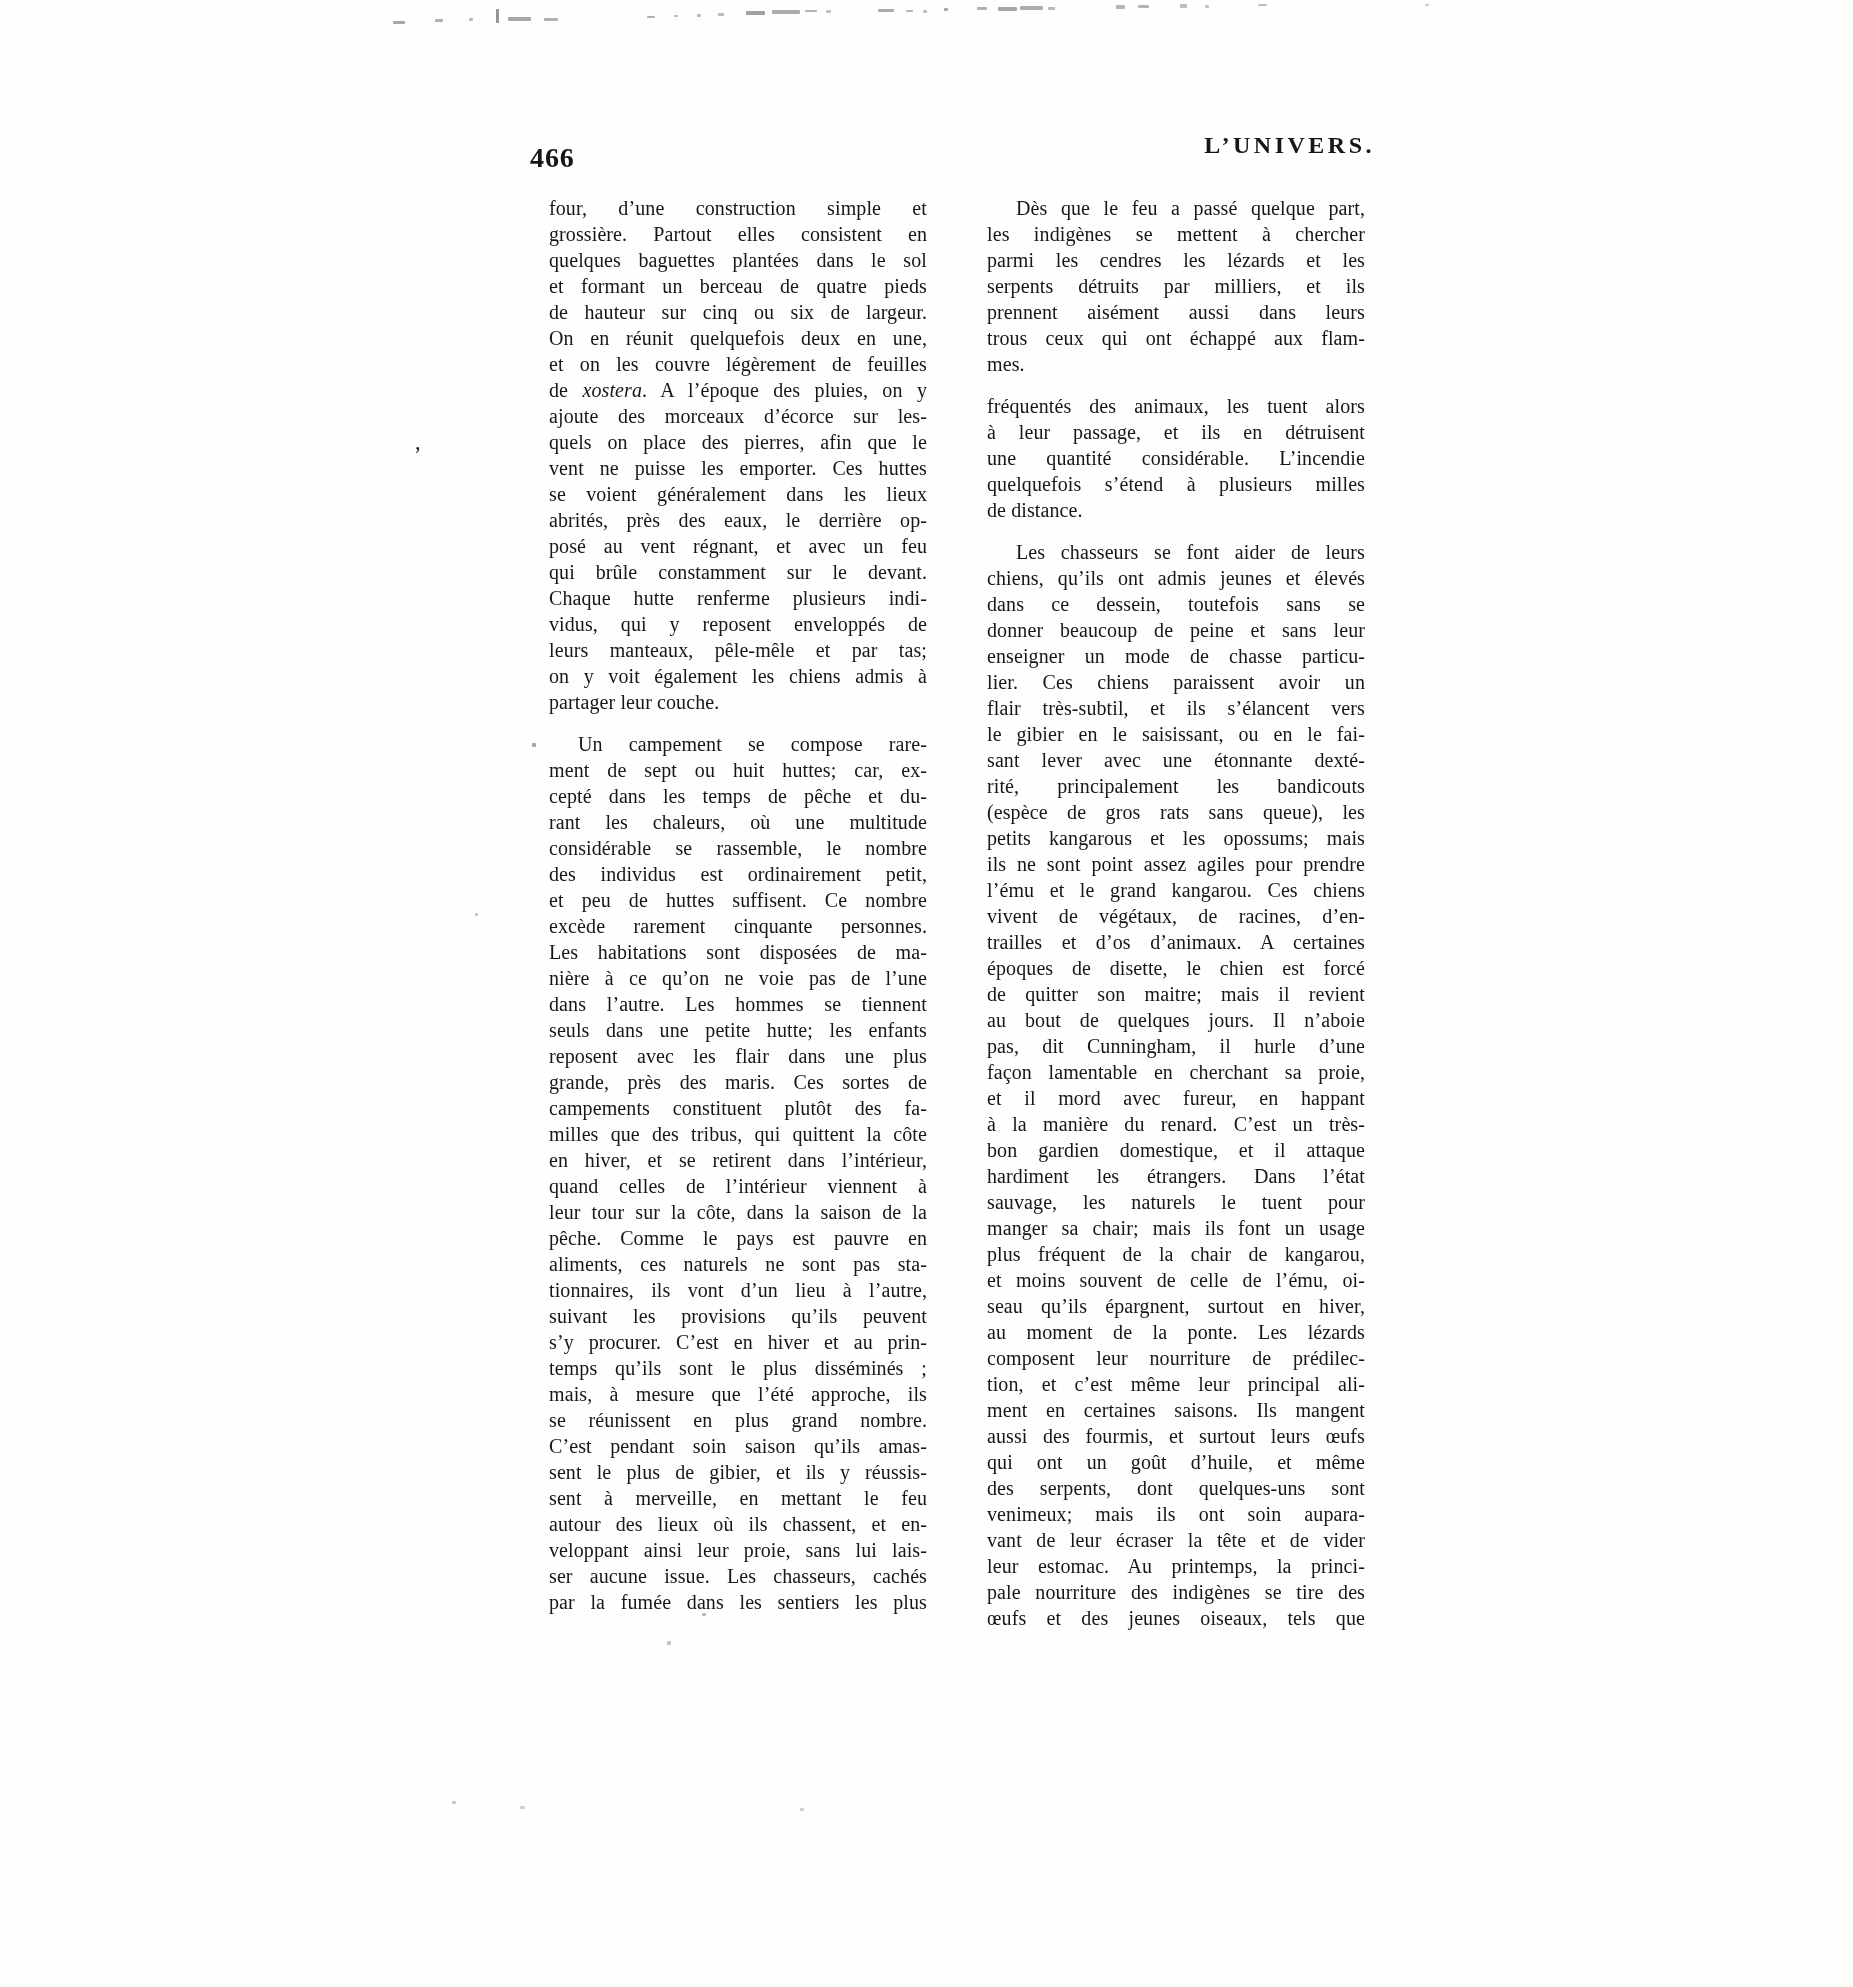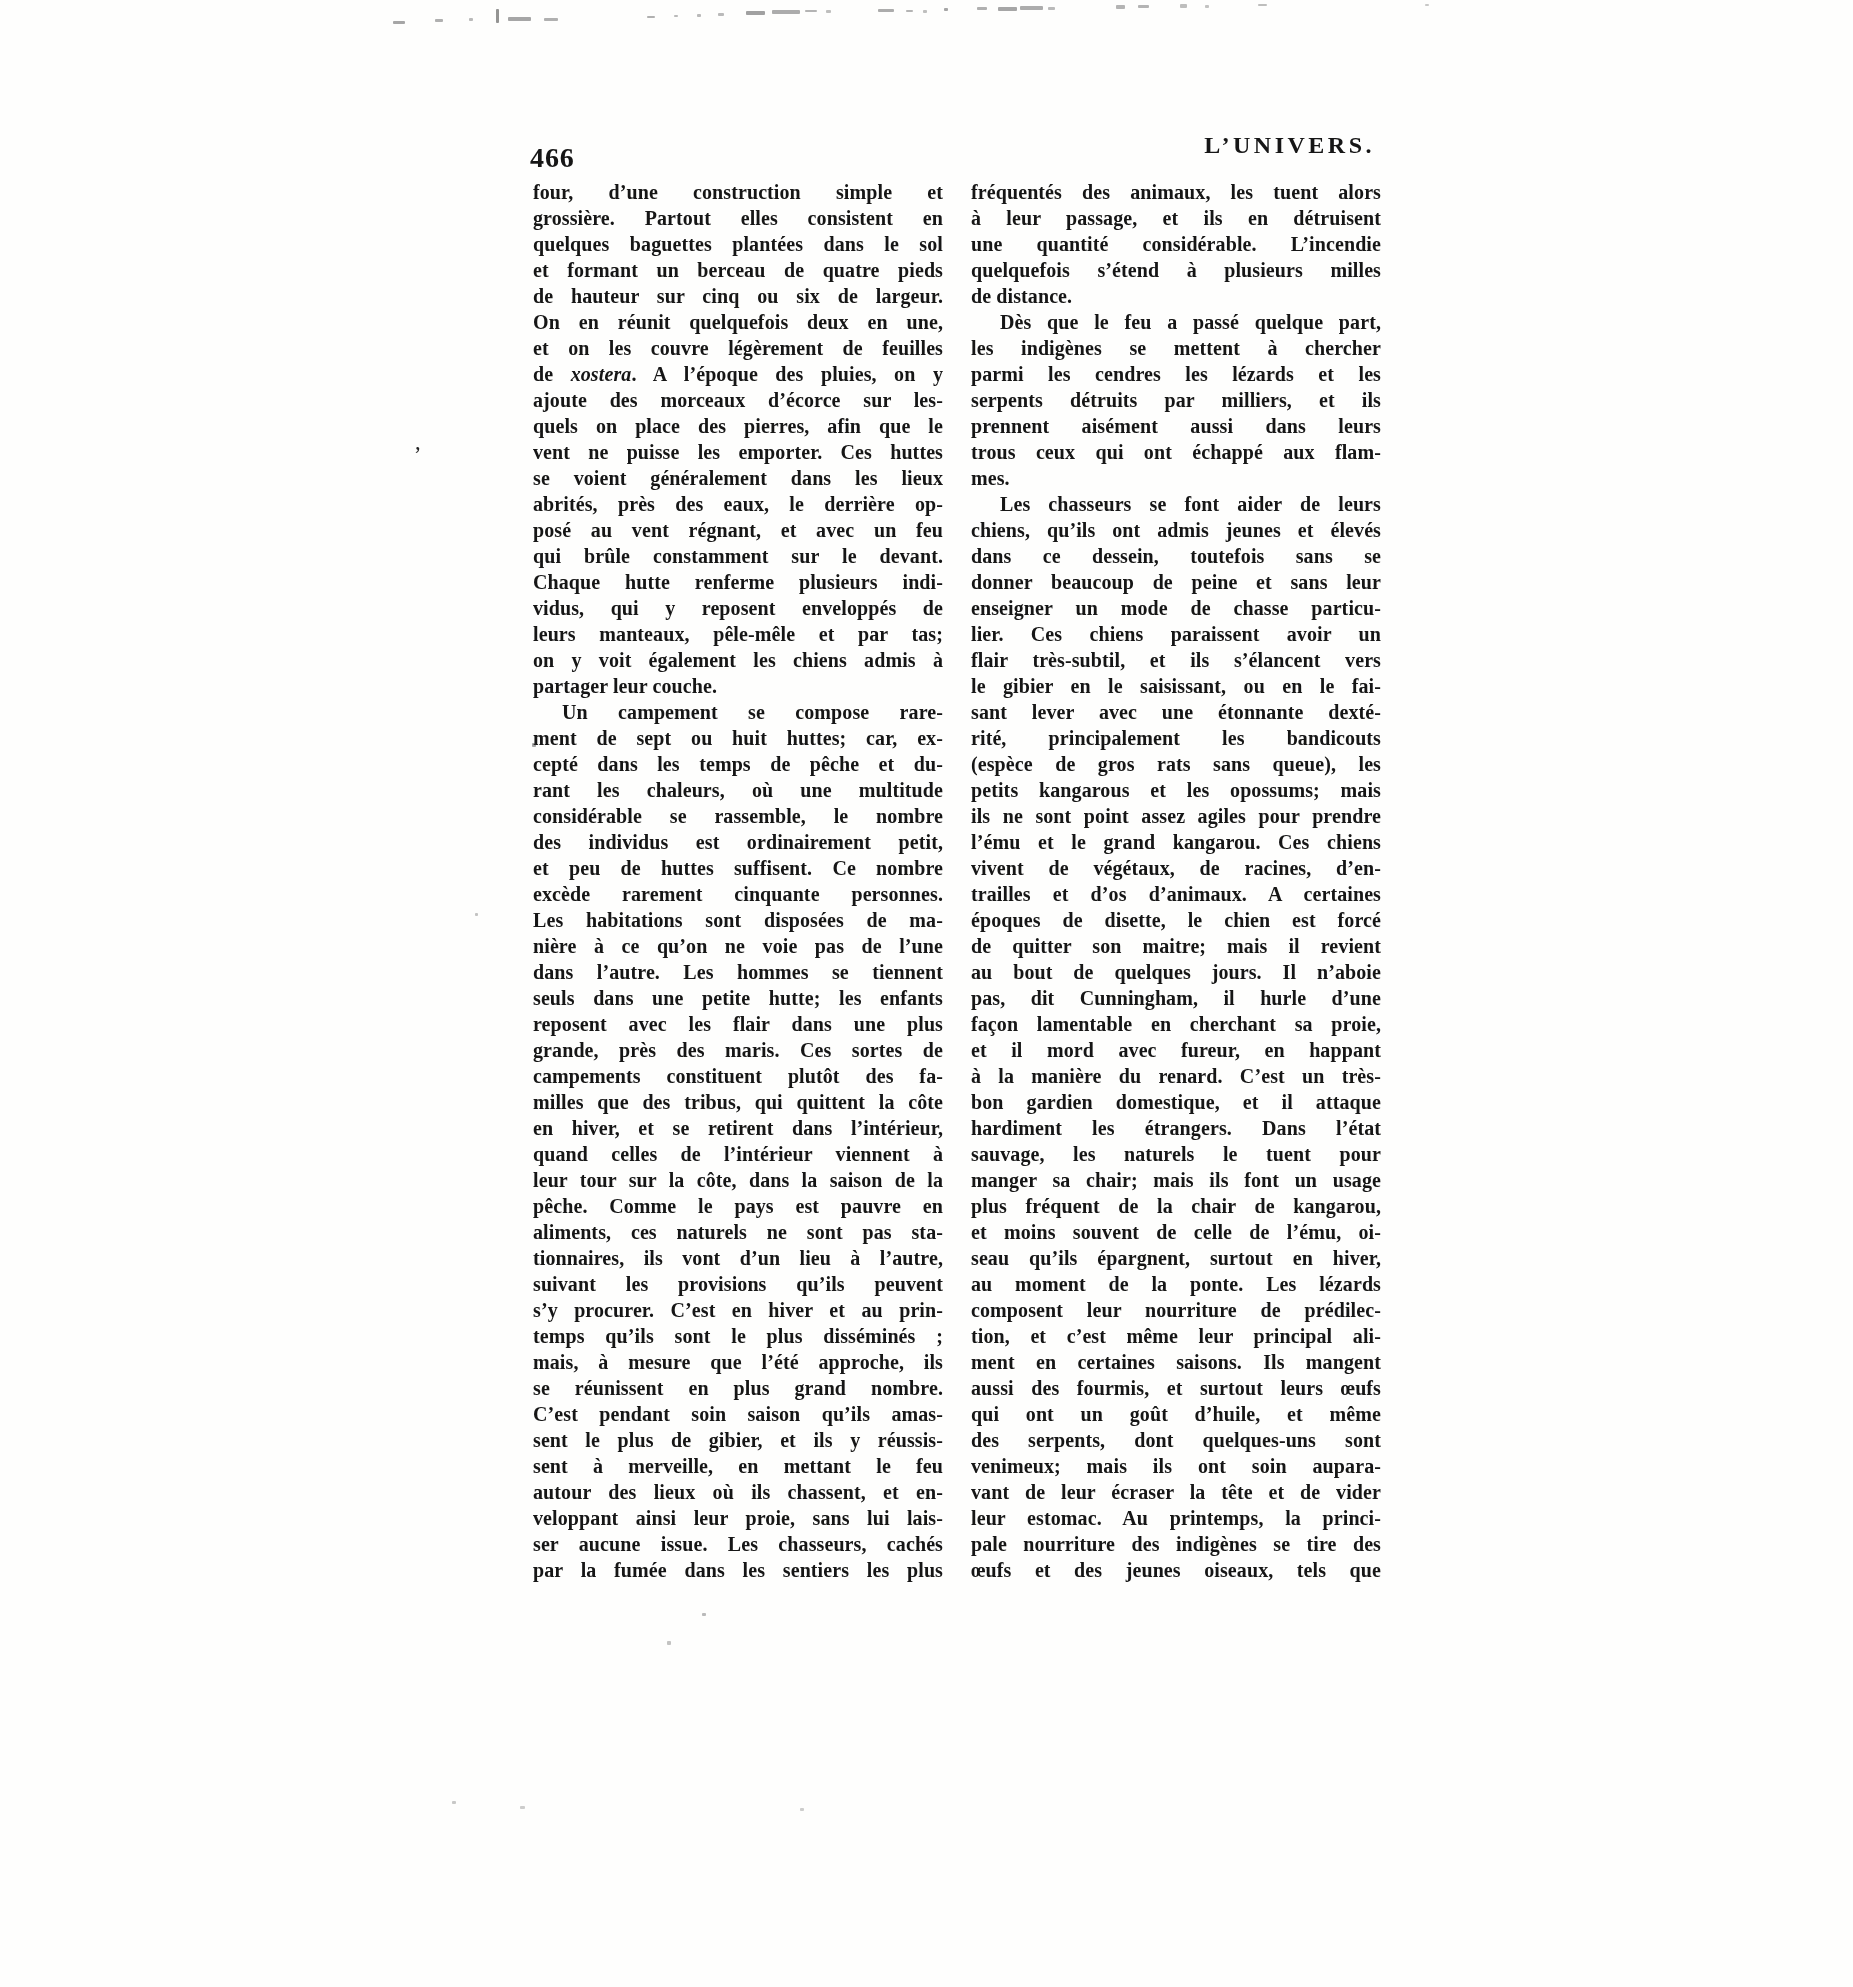"four, d’une construction simple et" p.para { font-weight: bold -> none; margin: 0 -> 16px }
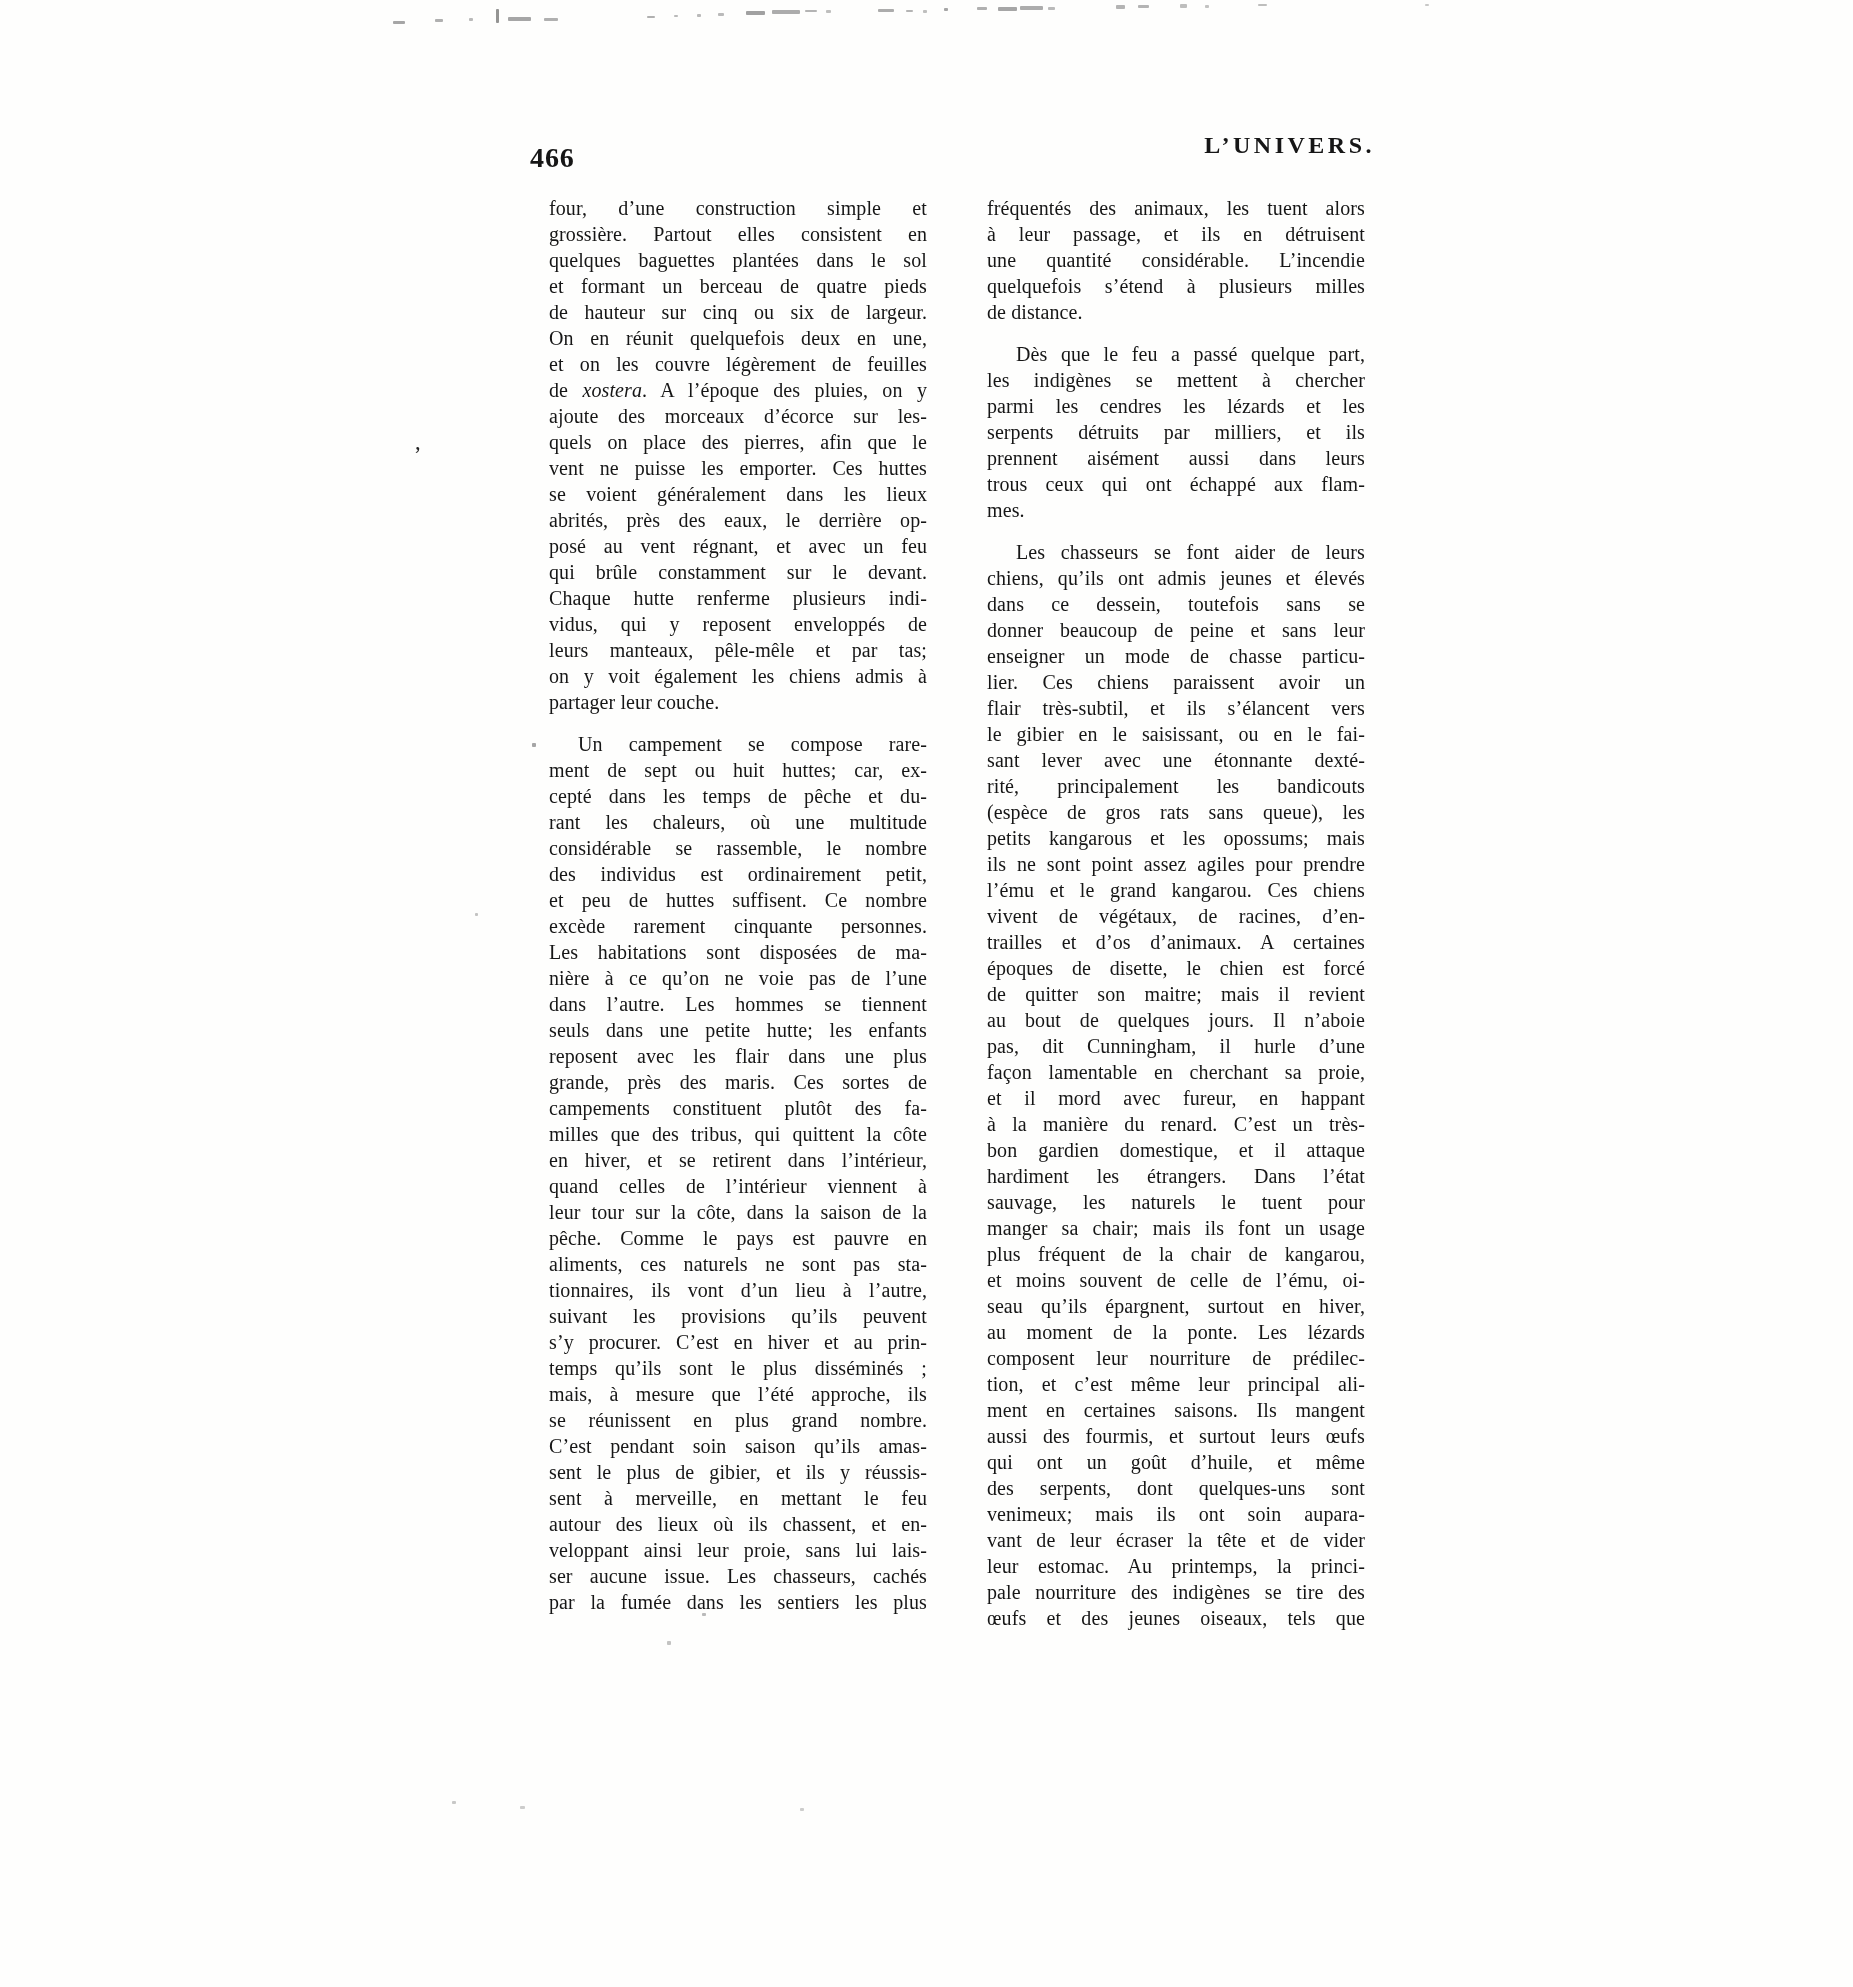"fréquentés des animaux, les tuent" p.para { order: before "Dès que le feu a" -> after "Dès que le feu a" }
